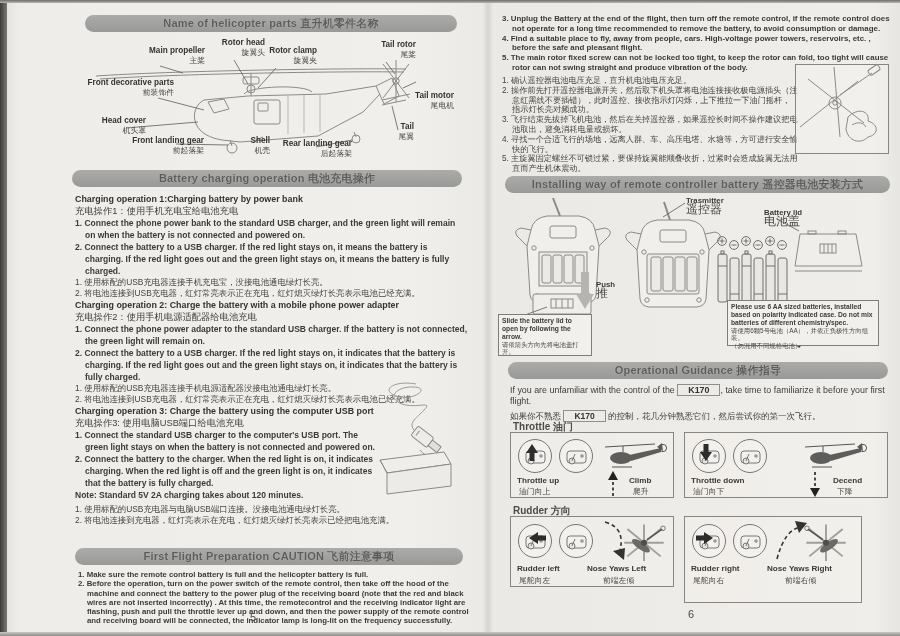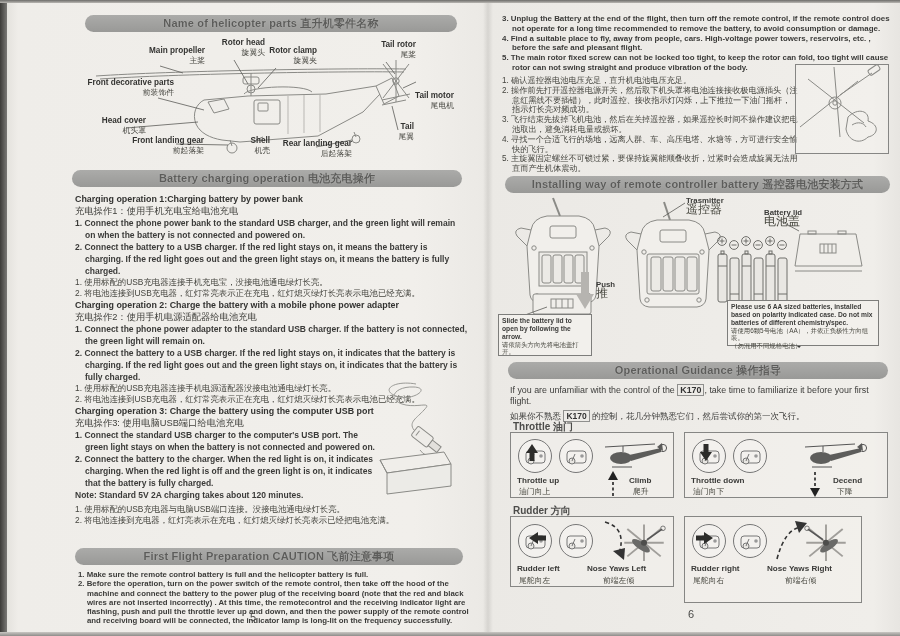"K170" .model { padding: 0 2px -> 0 10px }
